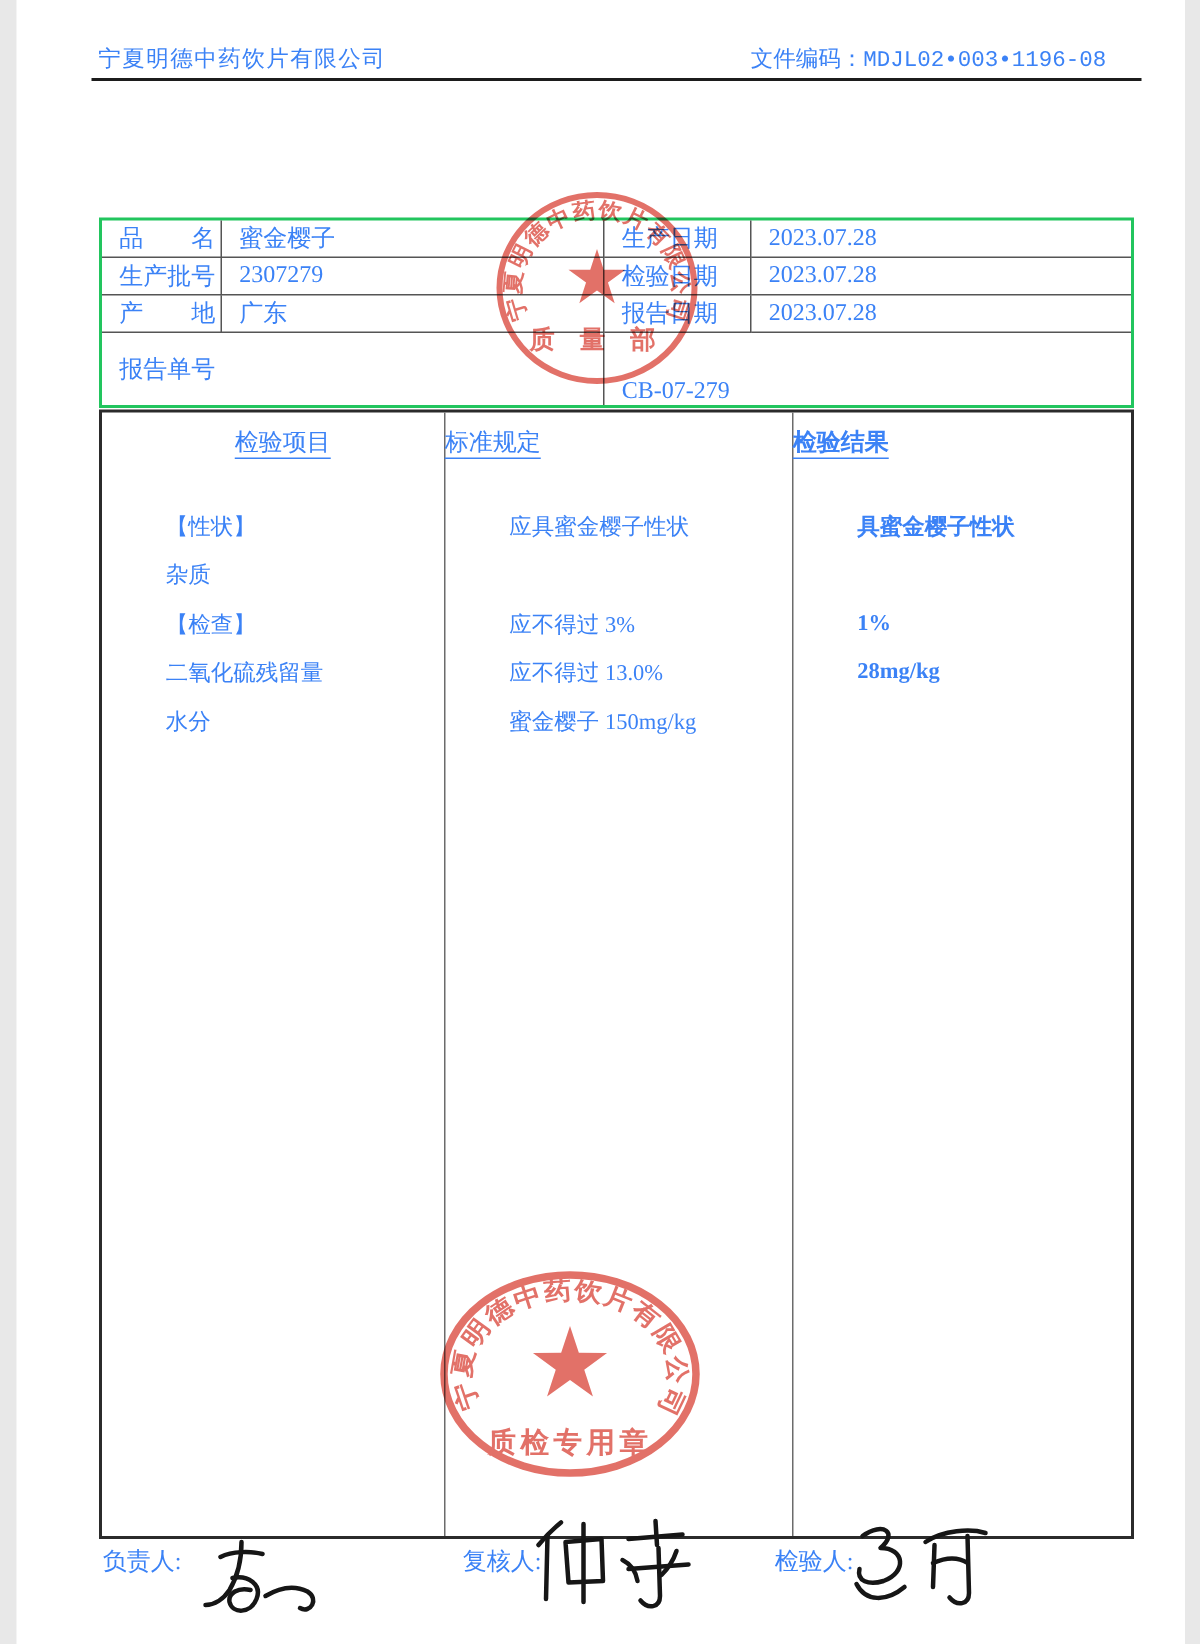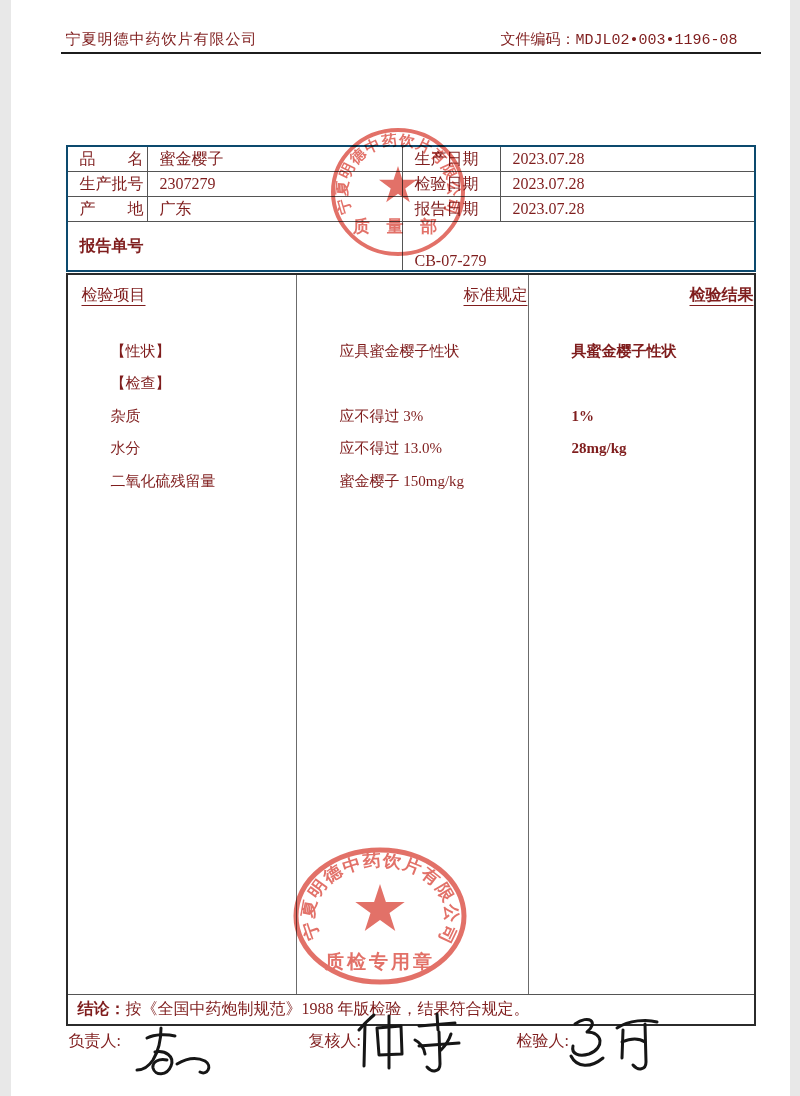"宁夏明德中药饮片有限公司" .page { color: #7f1d1d -> #3b82f6 }
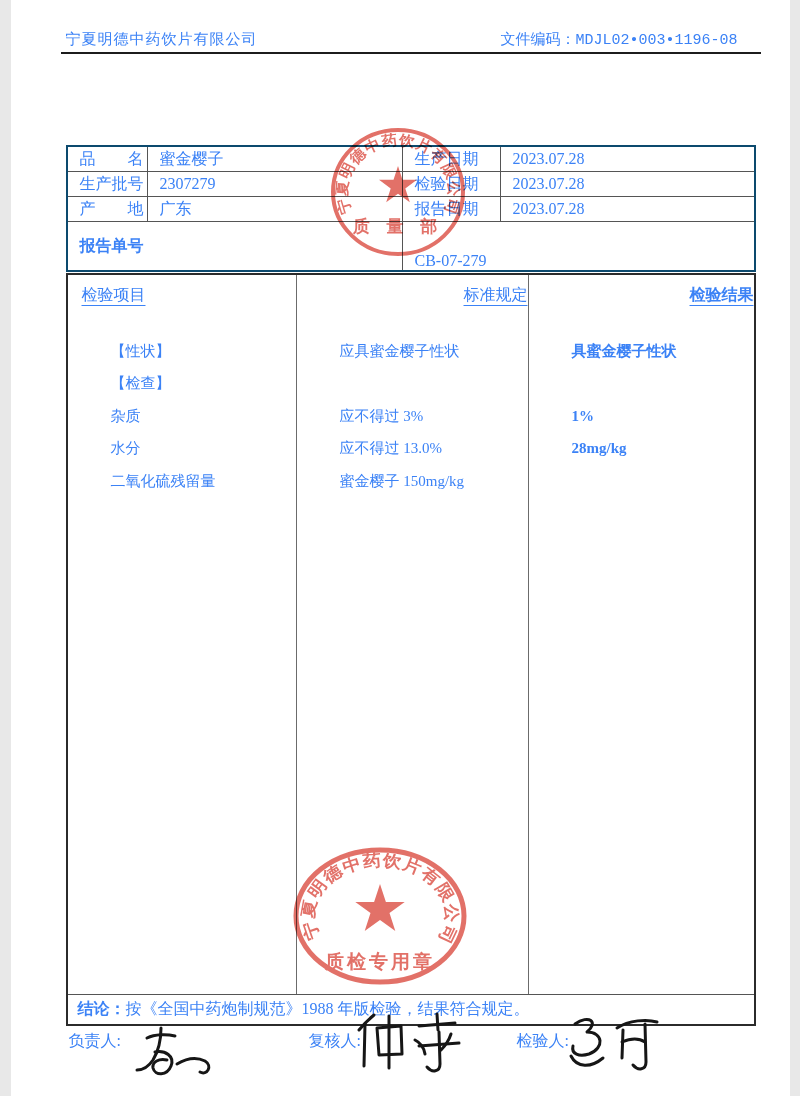"品 名" .info-table { border: 2px solid #0c4a6e -> 2px solid #22c55e }
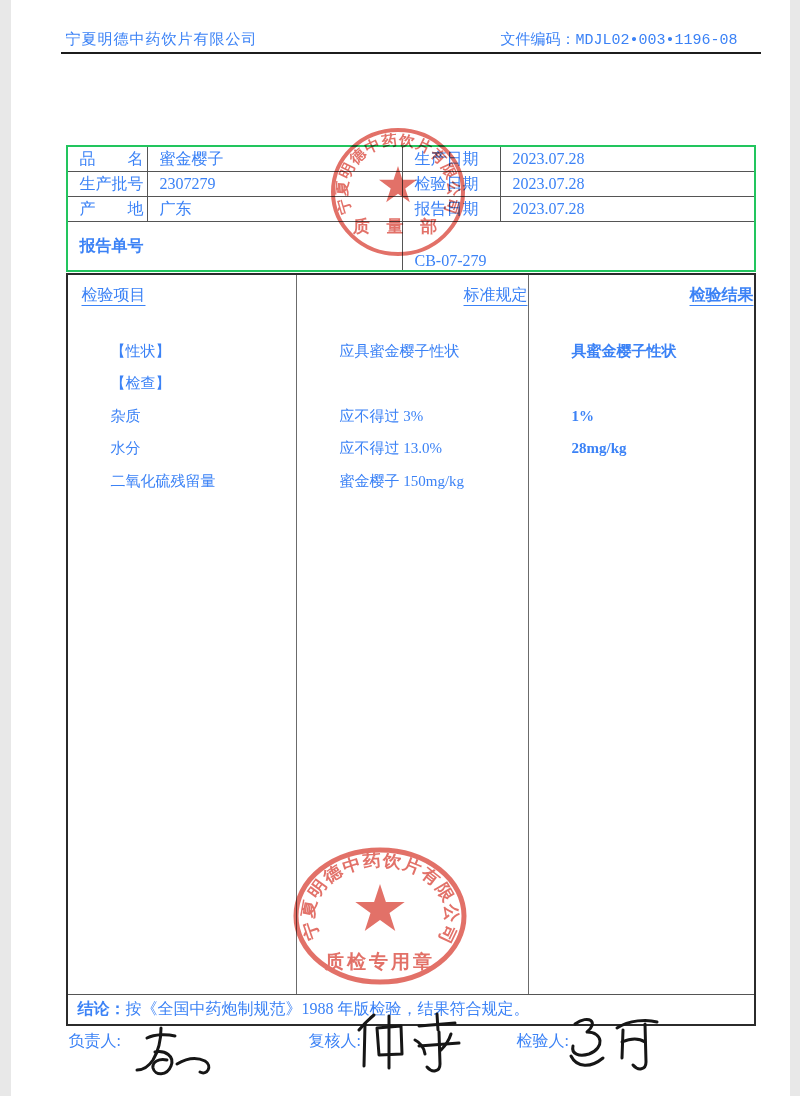"报告单号" .info-table .span2 { font-weight: bold -> none }
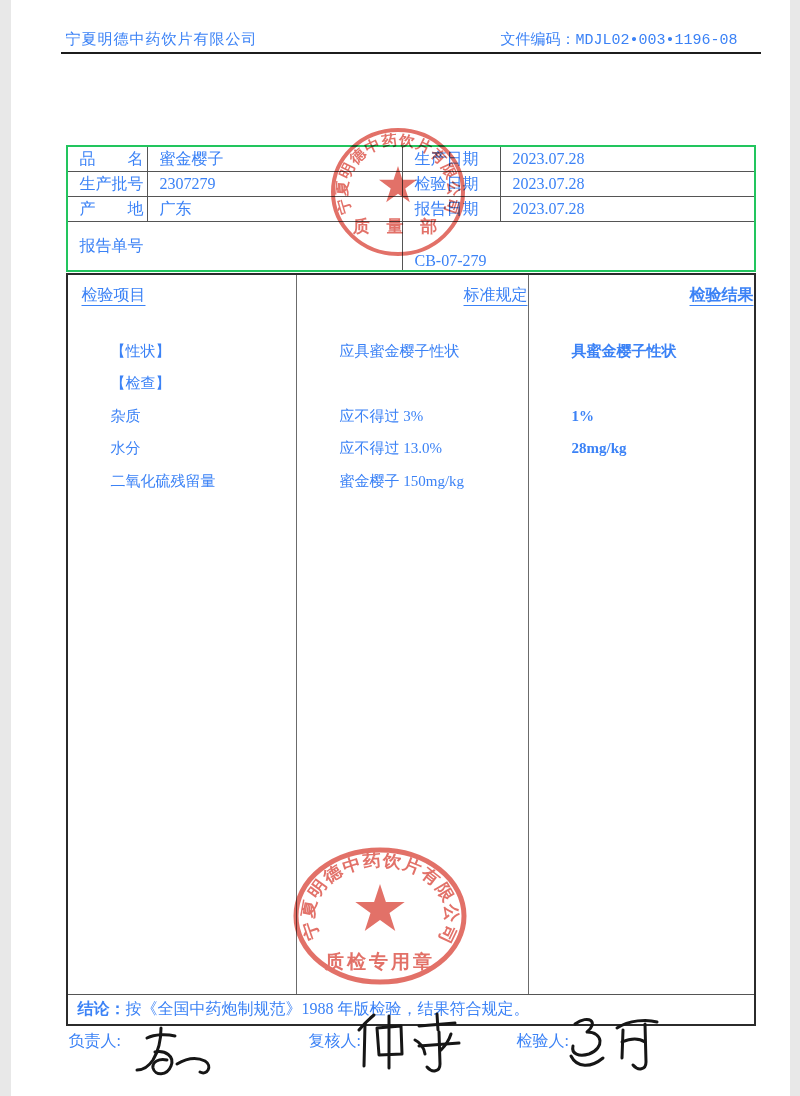"检验项目" .rt-col.c1 { text-align: none -> center }
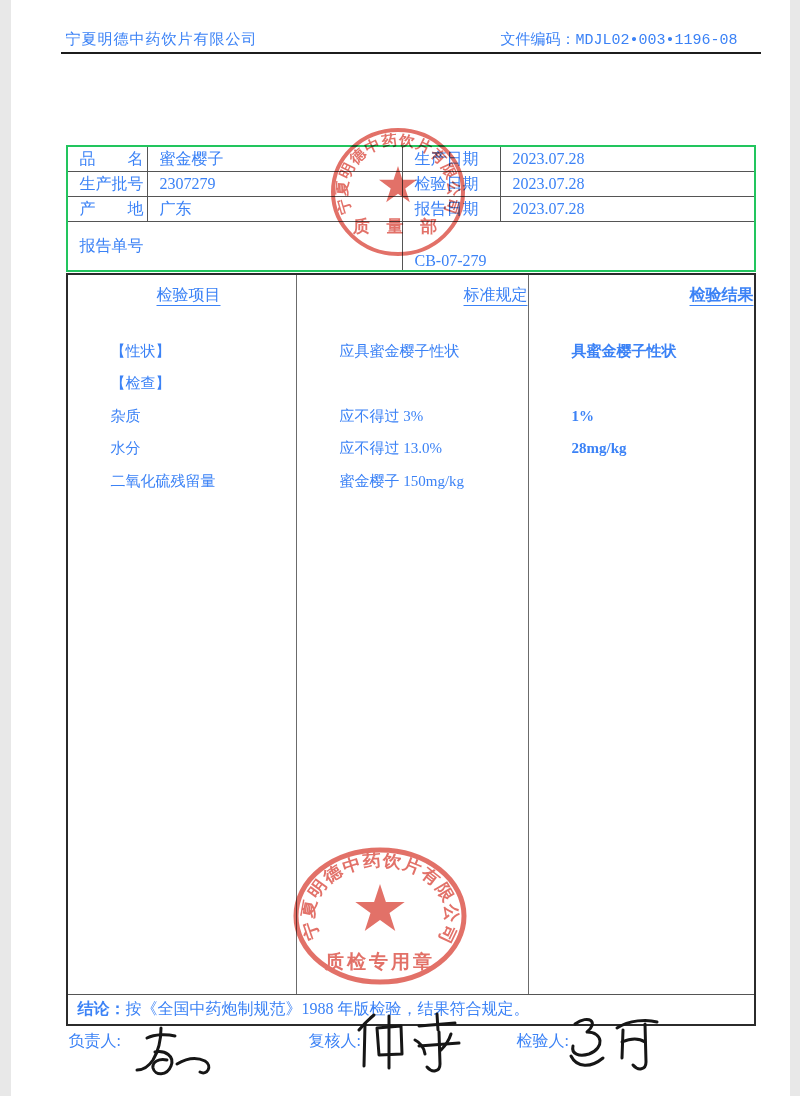"标准规定" .rt-head.center { text-align: right -> left }
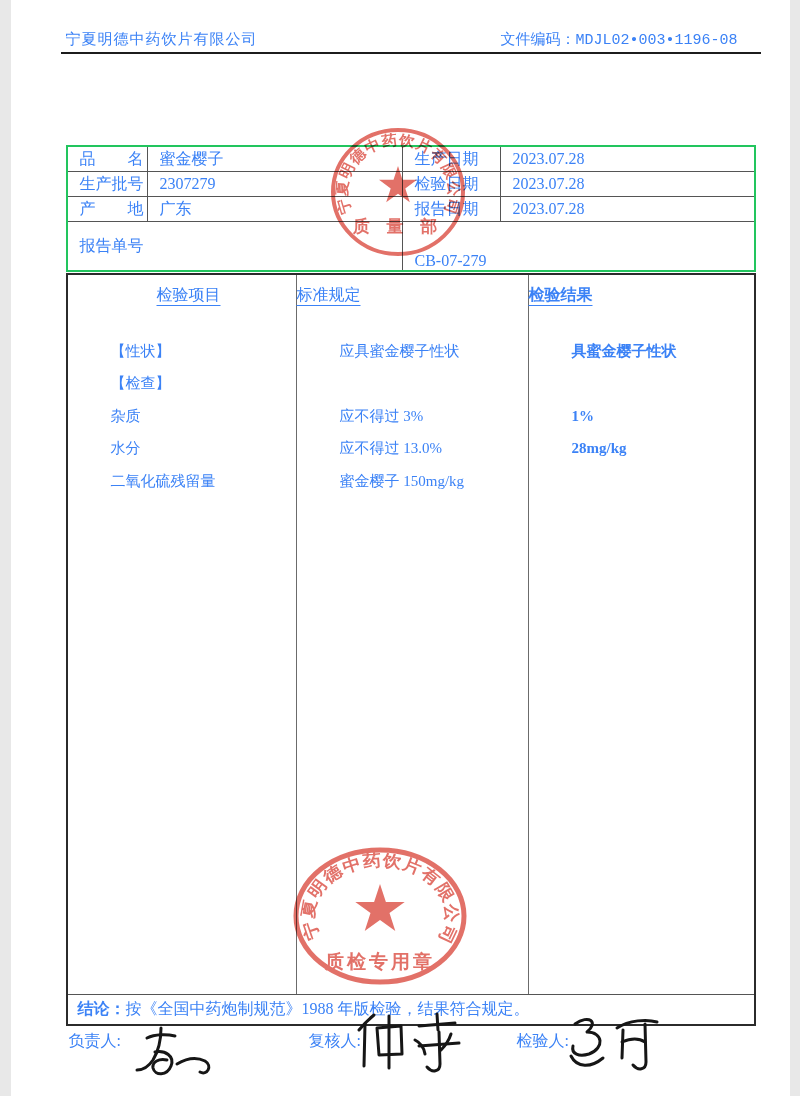"【检查】" div.rt-line { order: before "杂质" -> after "杂质" }
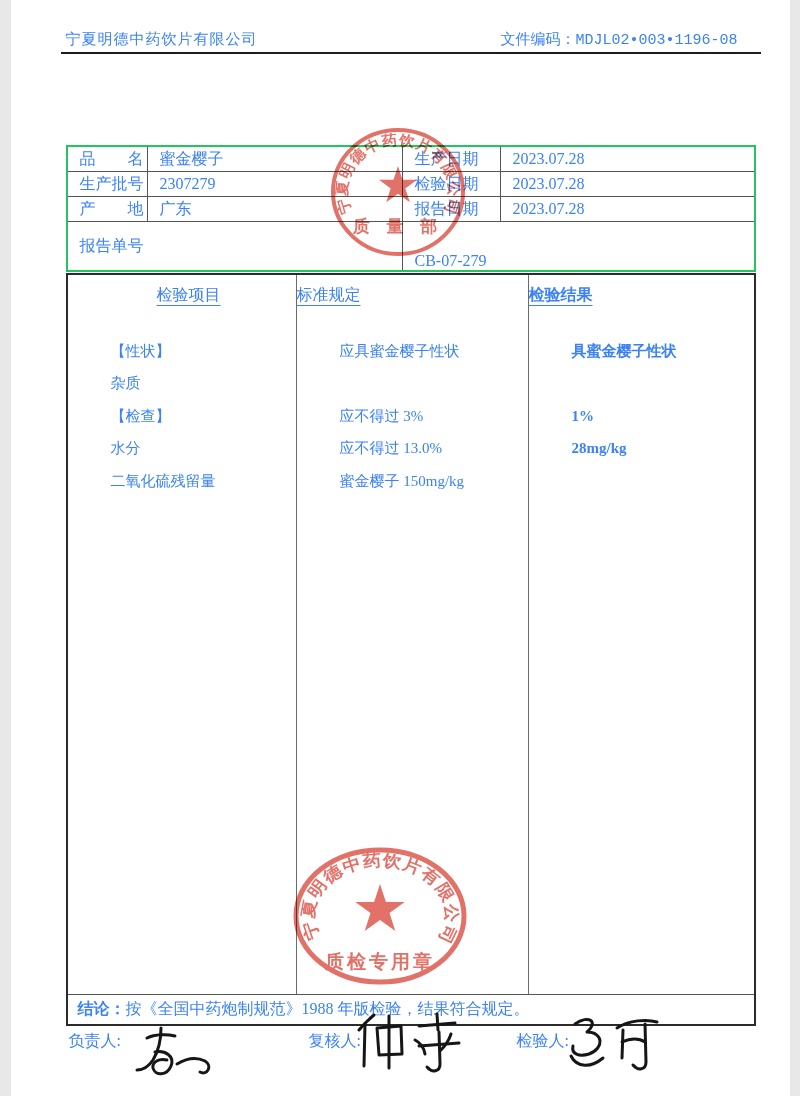"水分" div.rt-line { order: before "二氧化硫残留量" -> after "二氧化硫残留量" }
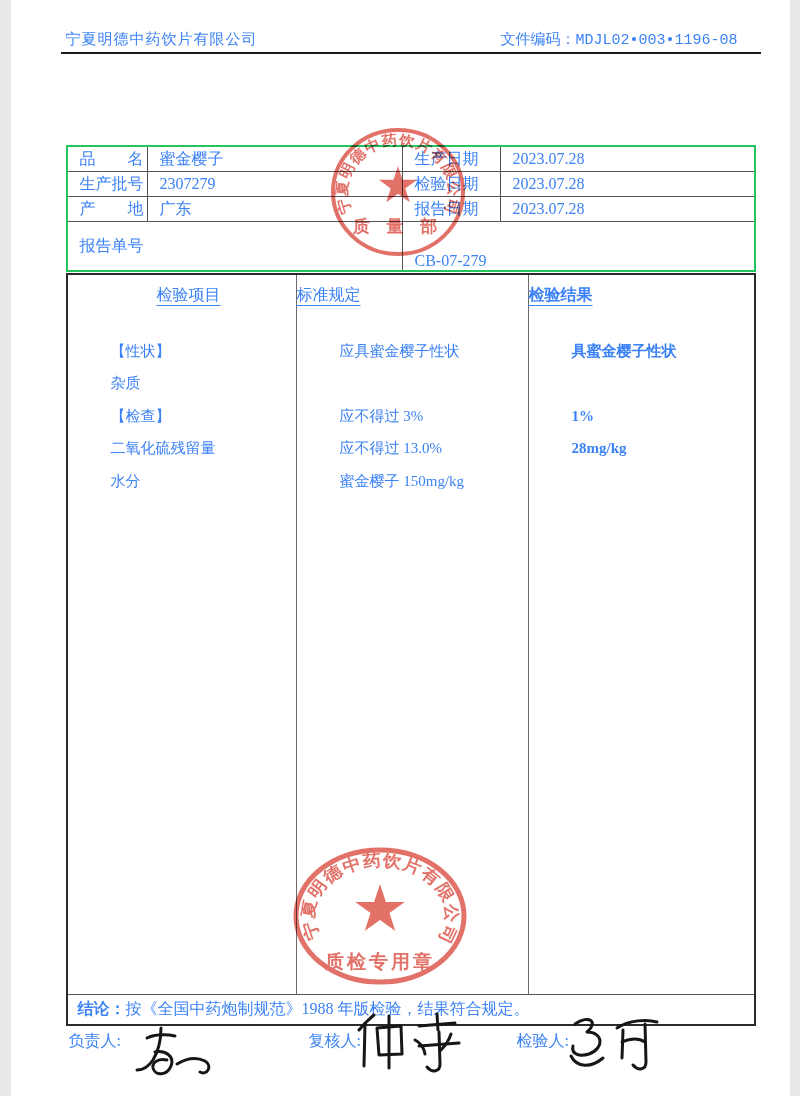"结论：" div.rt-conclusion { html: <div> <span>结论：</span> <span>按《全国中药炮制规范》1988 年版检验，结果符合规定。</span> </div> -> none }
